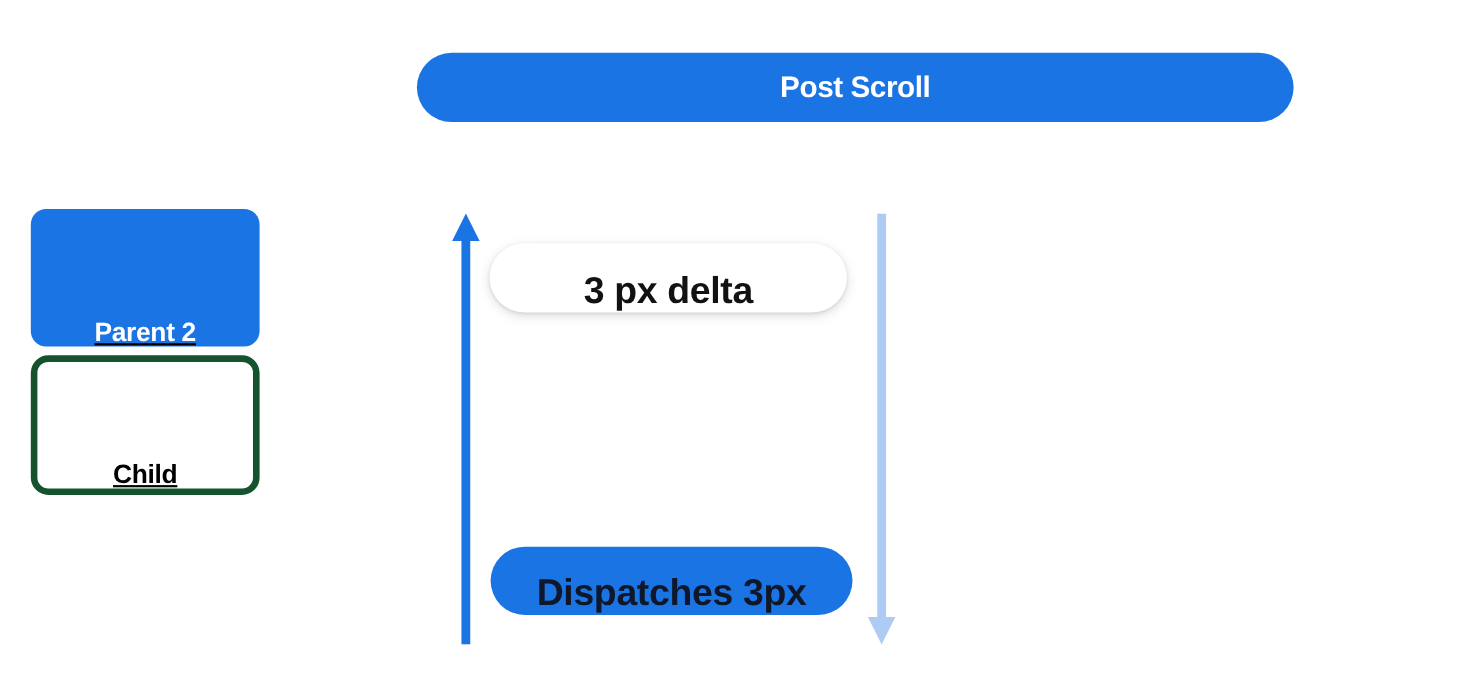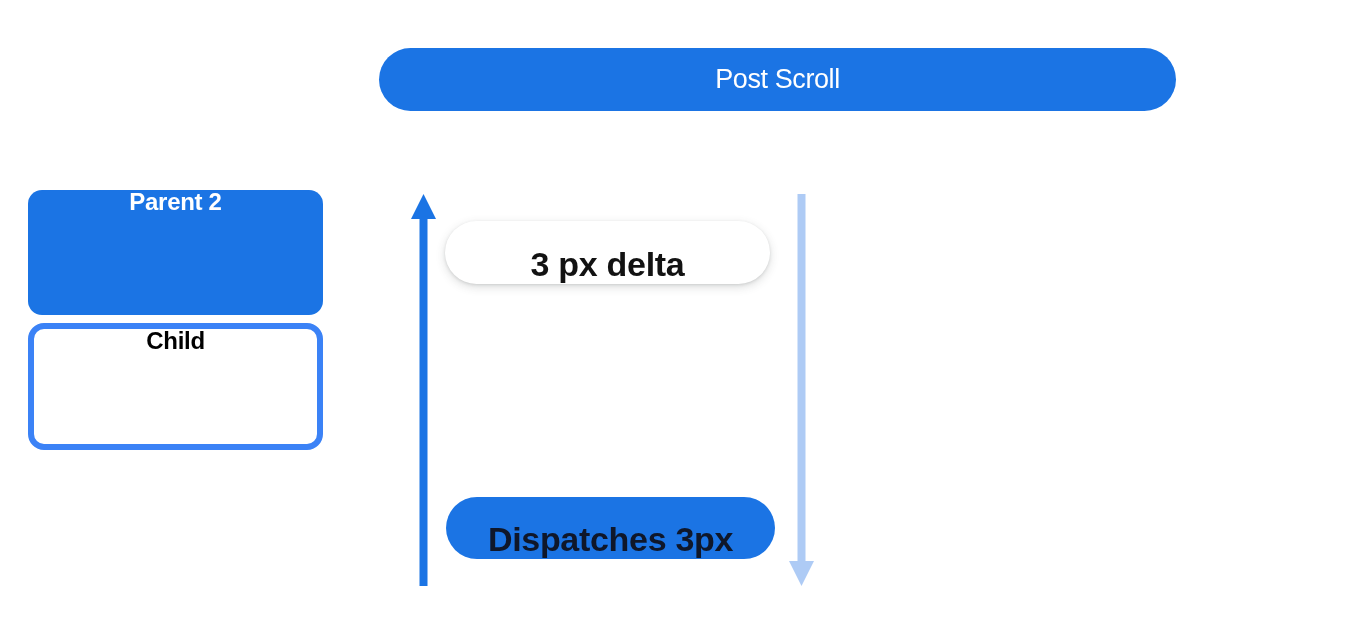"Post Scroll" .header-pill .label { font-weight: normal -> bold }
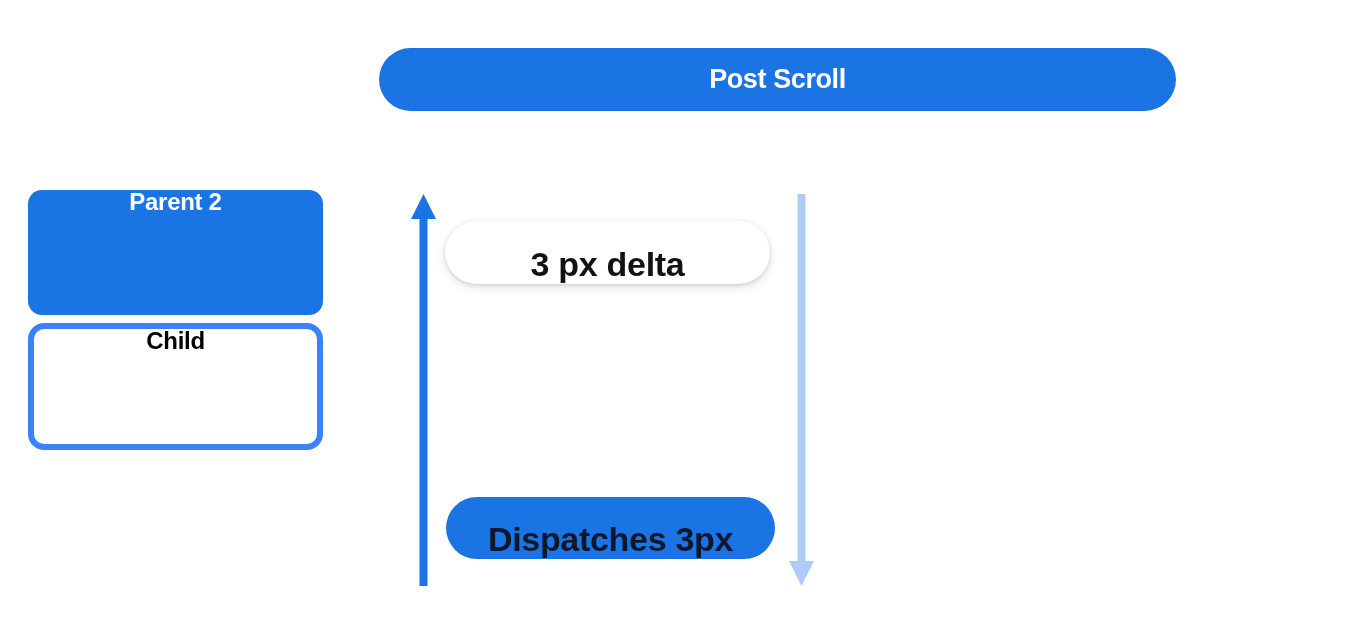"Parent 2" .stack-box { align-items: flex-start -> flex-end; text-decoration: none -> underline; width: 295px -> 208px }
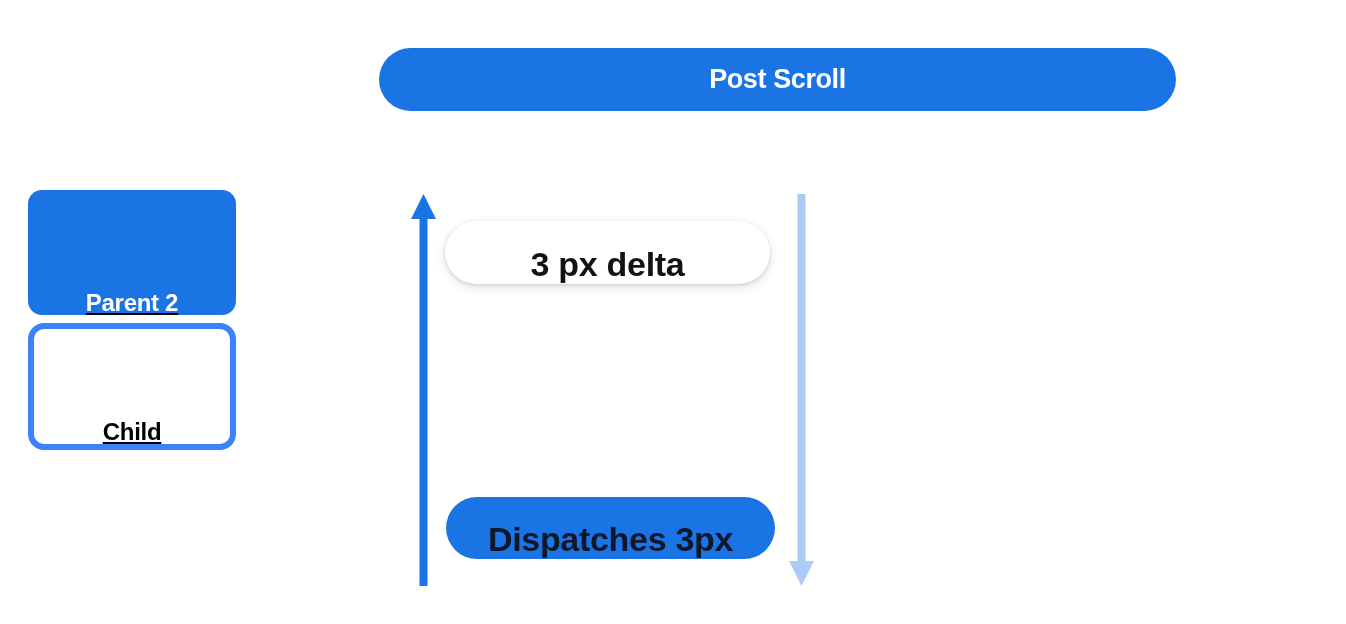"Child" .box-outlined { border: 6px solid #3b82f6 -> 6px solid #14532d }
